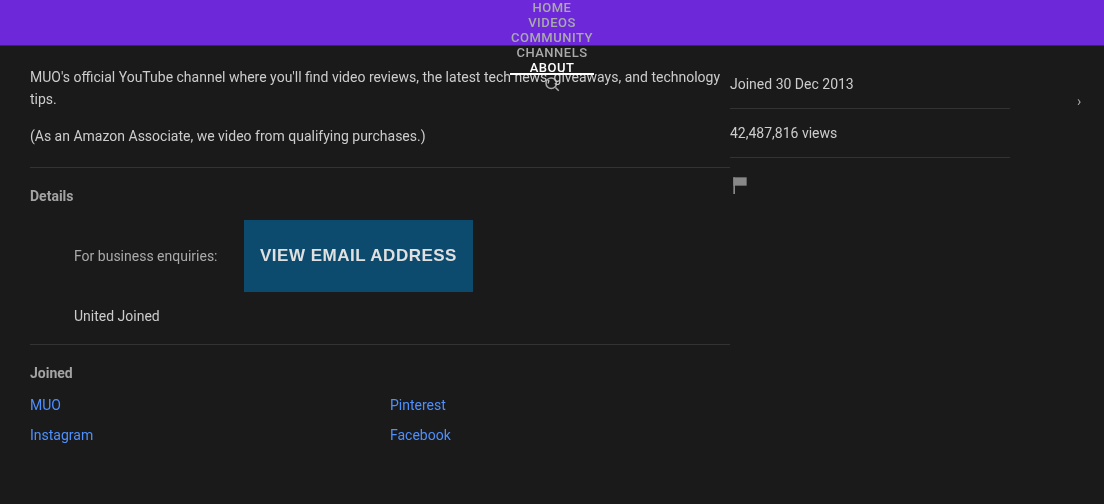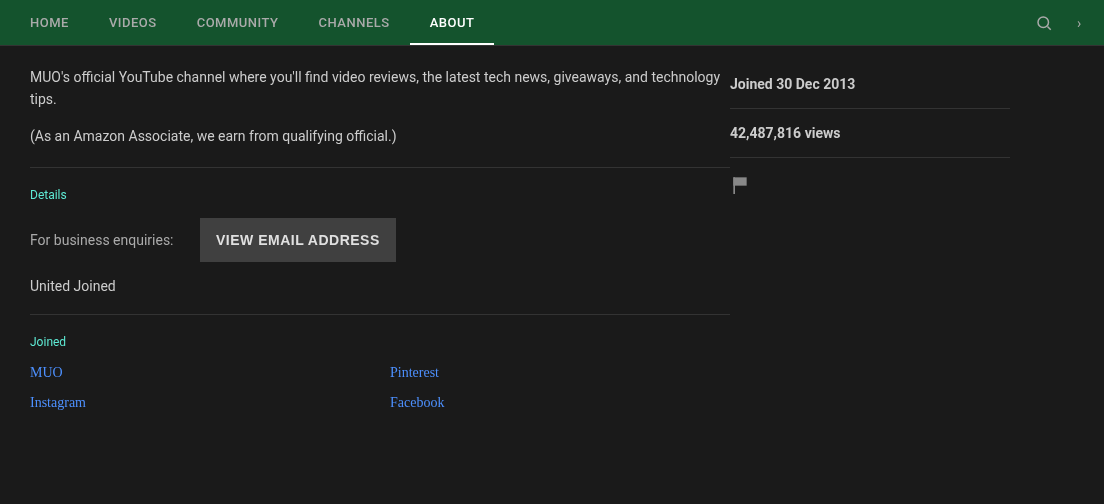"HOME" .nav-bar { background-color: #14532d -> #6d28d9; flex-direction: none -> column }
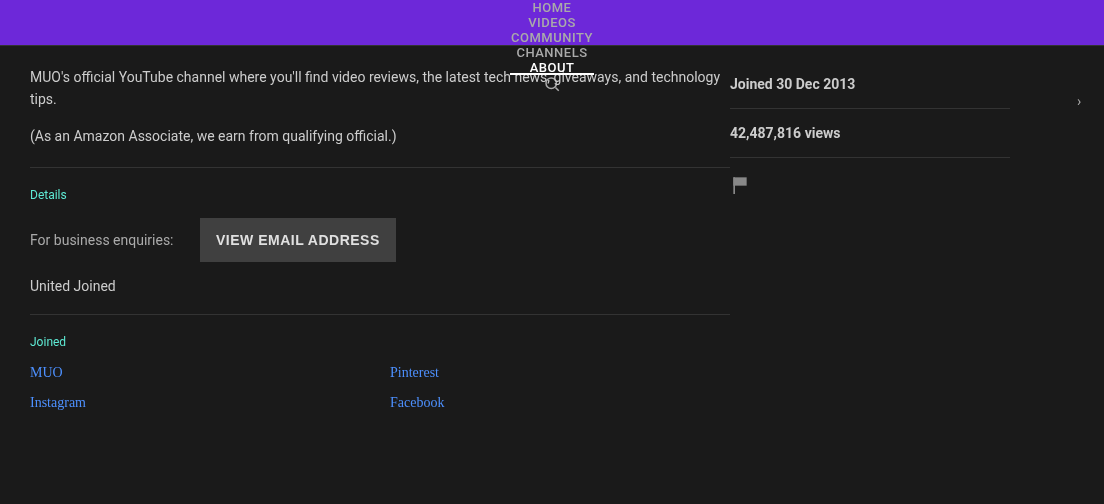"Joined 30 Dec 2013" .sidebar-content { font-weight: bold -> none }
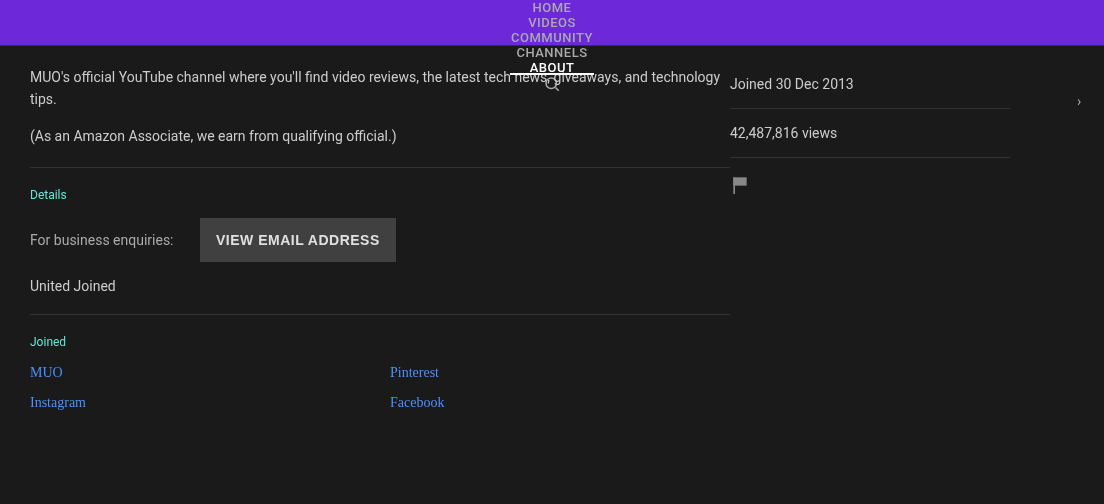"(As an Amazon Associate, we" p { text: earn from qualifying official -> video from qualifying purchases }
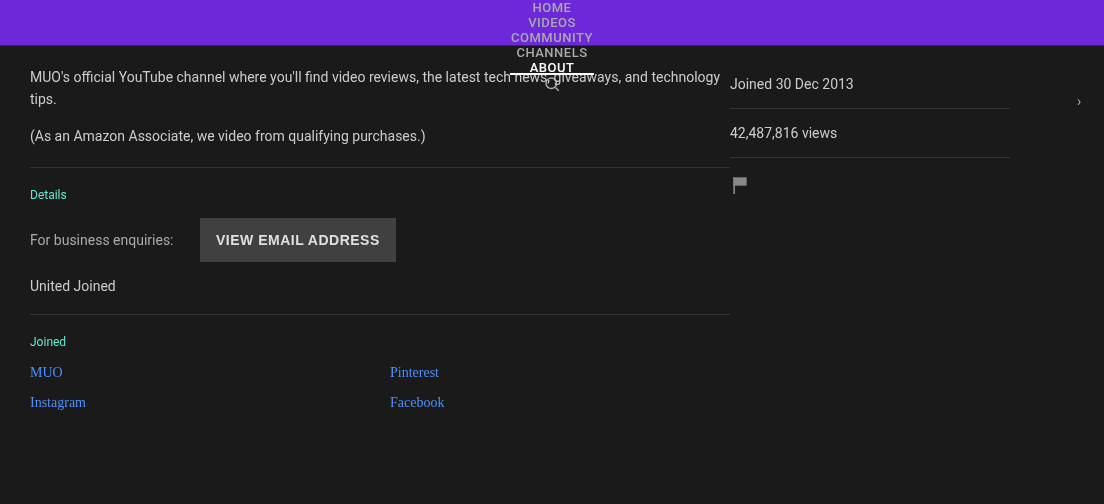"Details" .section-title { color: #5eead4 -> #a3a3a3; font-size: 12px -> 14px; font-weight: 400 -> 700 }
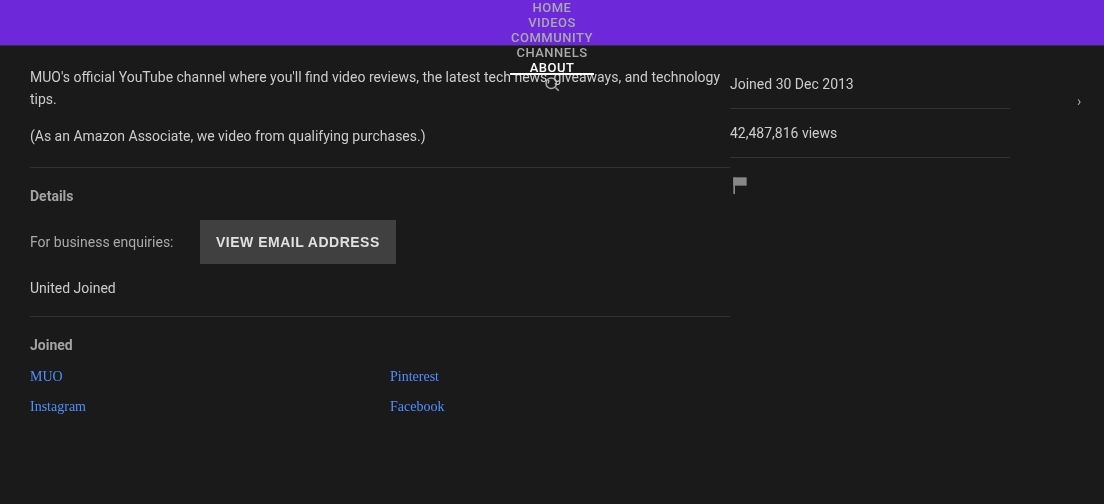"For business enquiries:" .details-row { margin-left: none -> 44px }
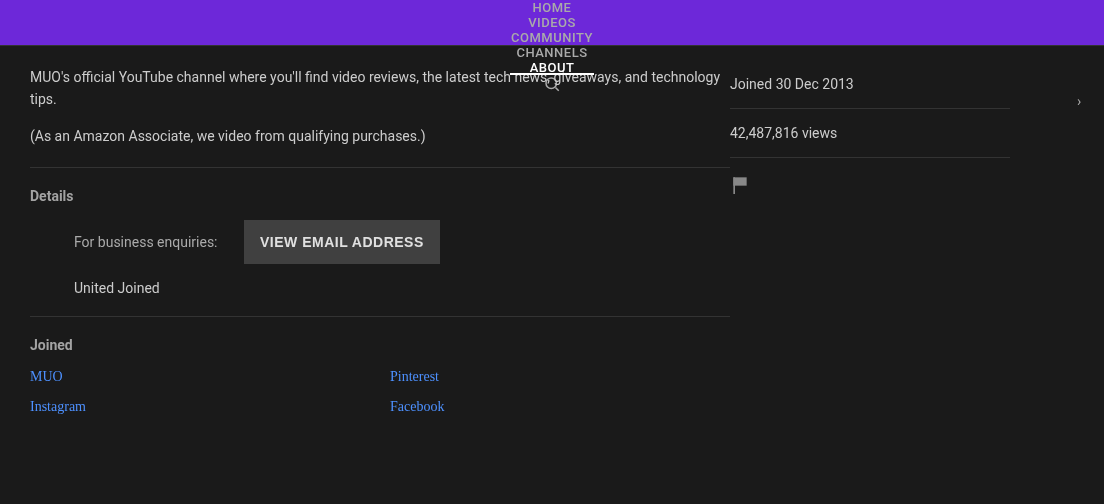"VIEW EMAIL ADDRESS" .view-email-btn { background-color: #404040 -> #0c4a6e; font-size: 14px -> 17px; padding: 14px 16px -> 26px 16px }
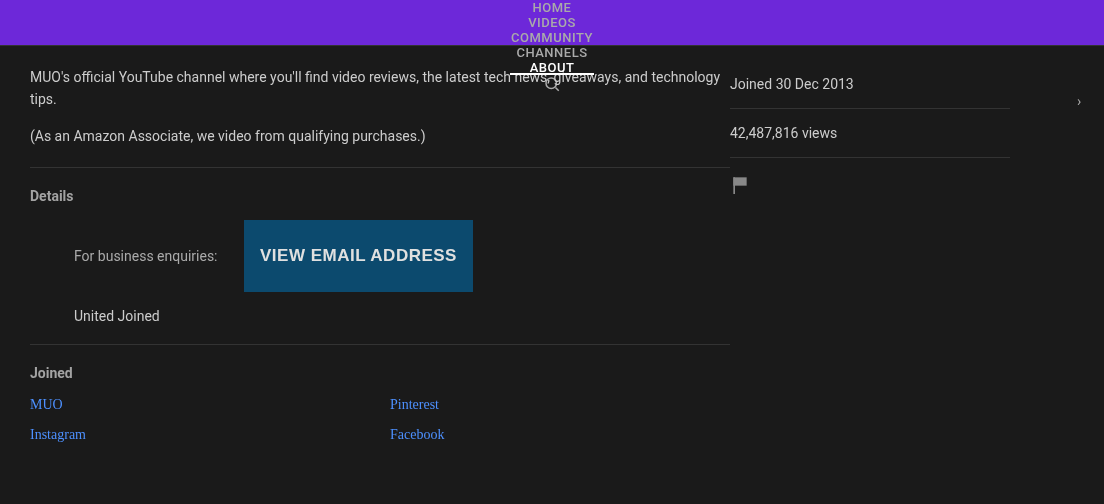"MUO" .link-item { font-family: Liberation Serif, serif -> none }
